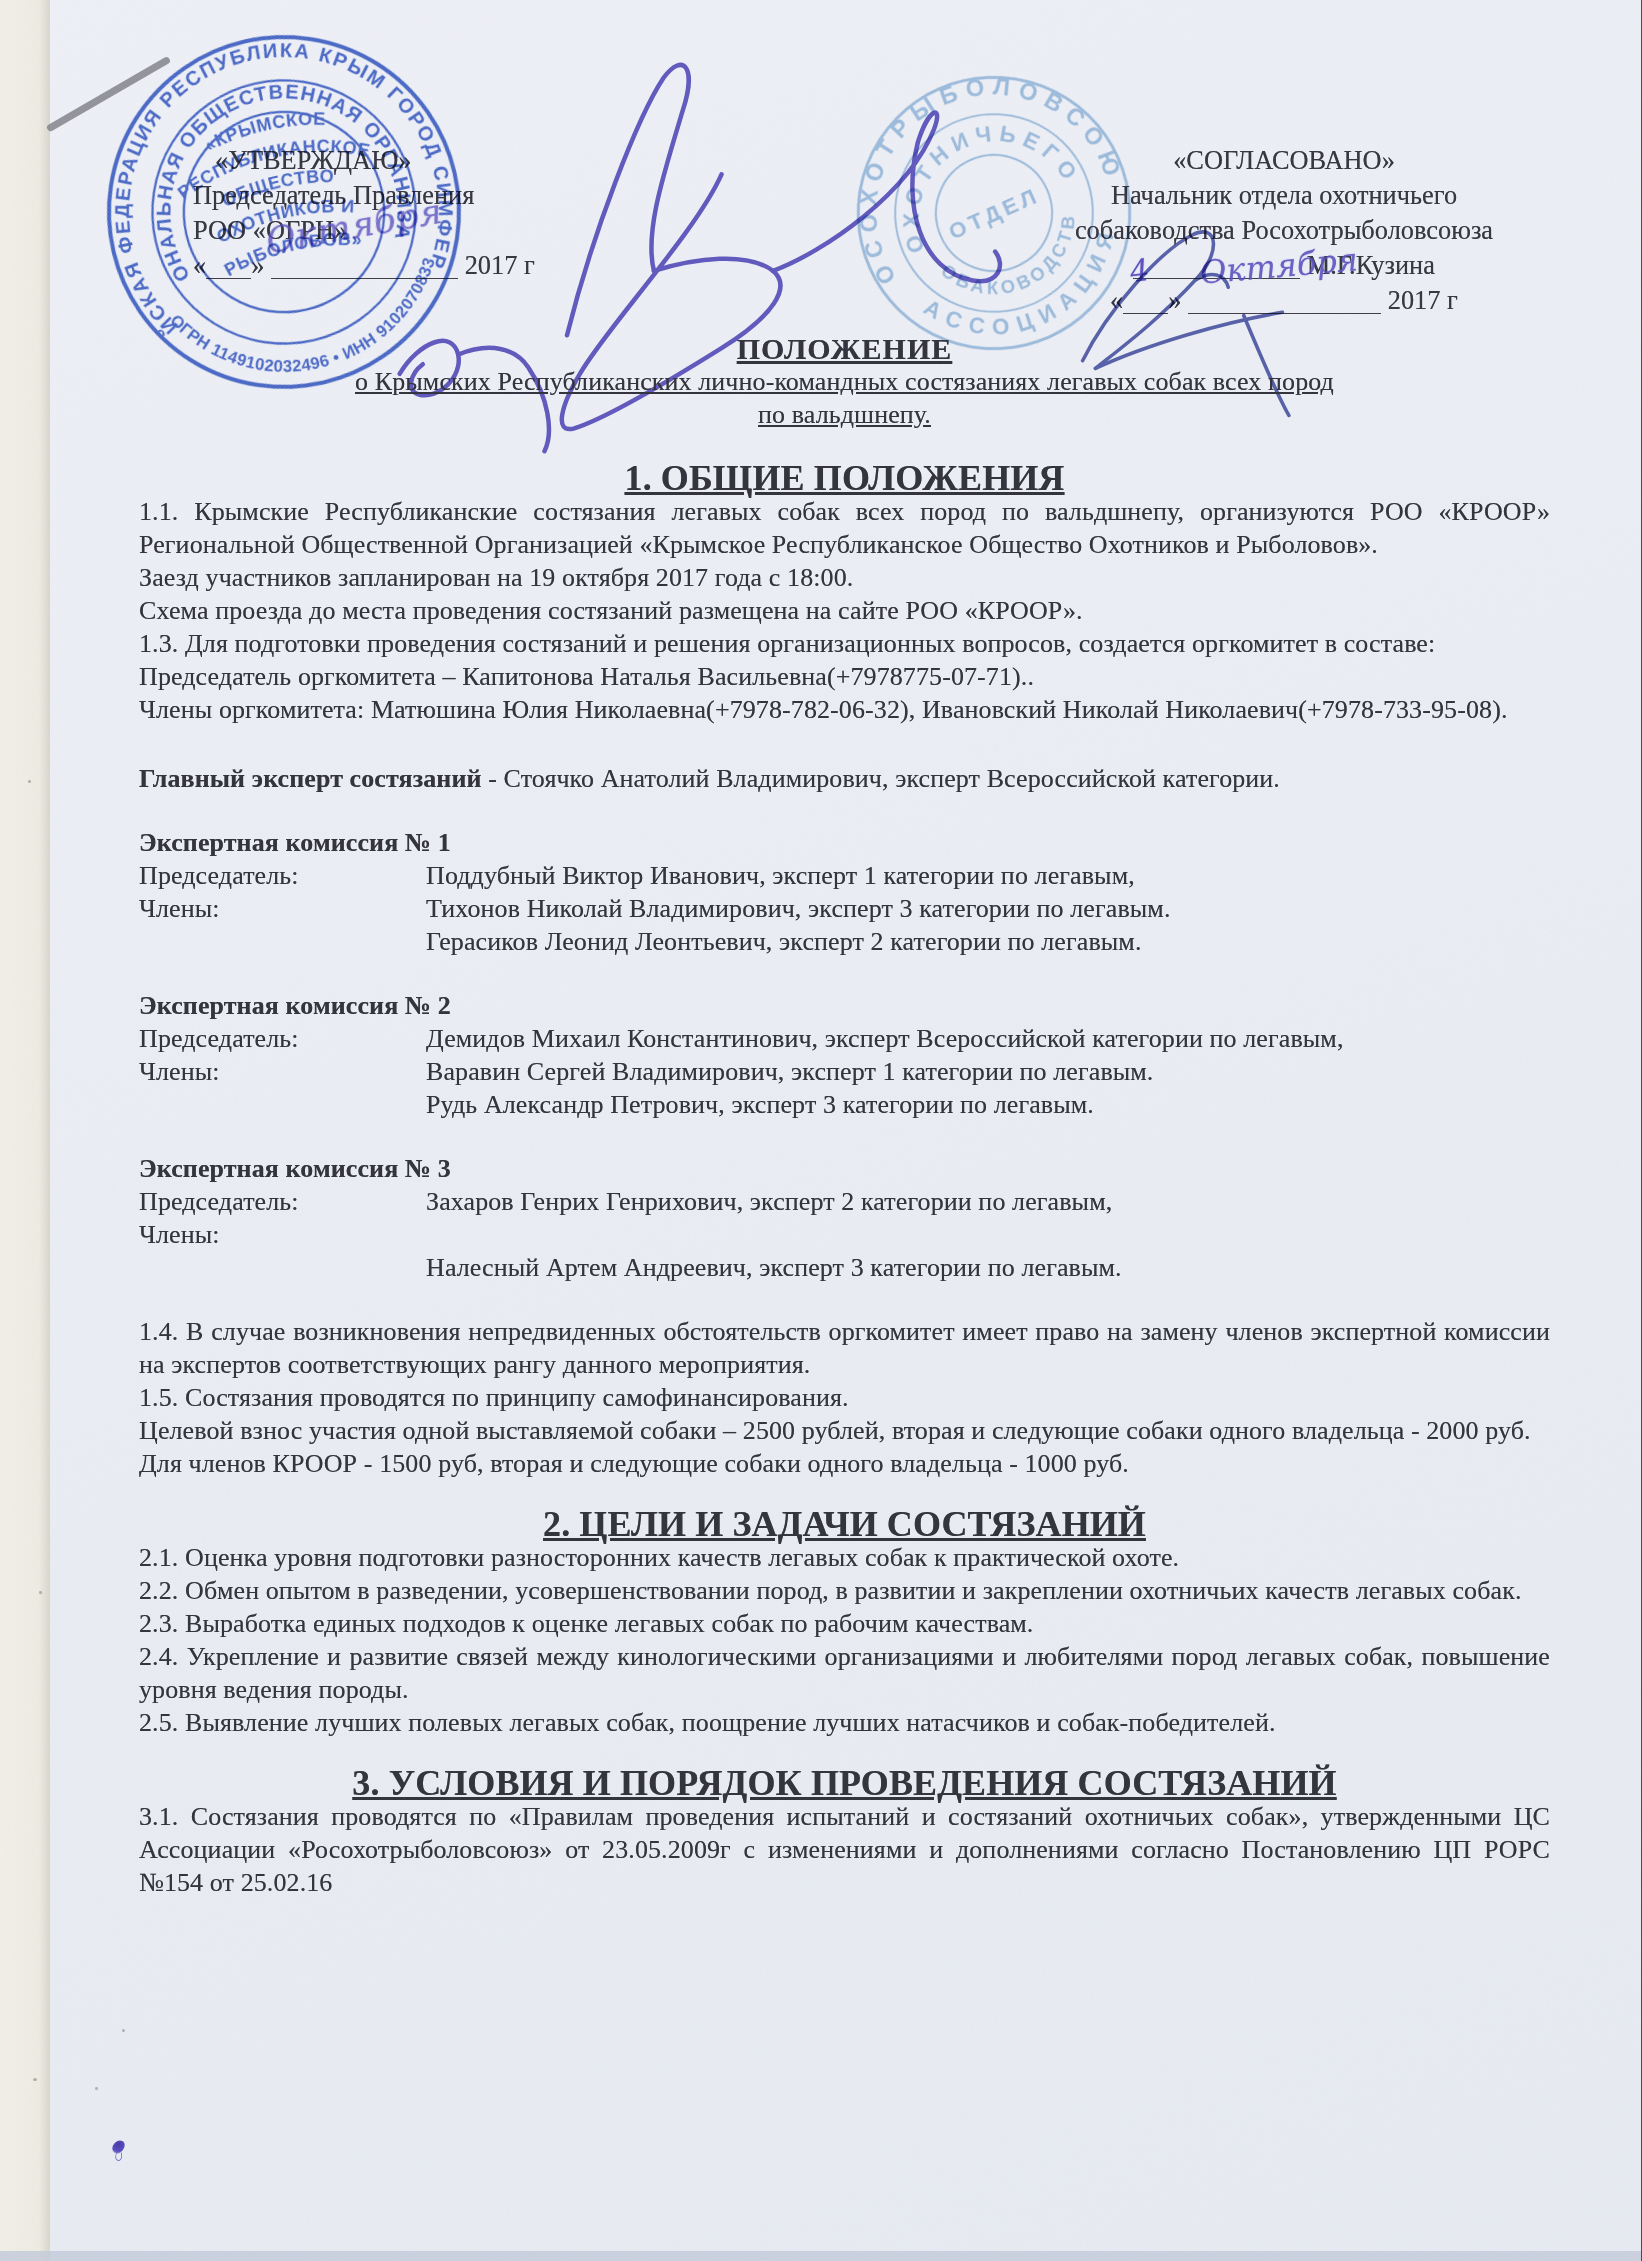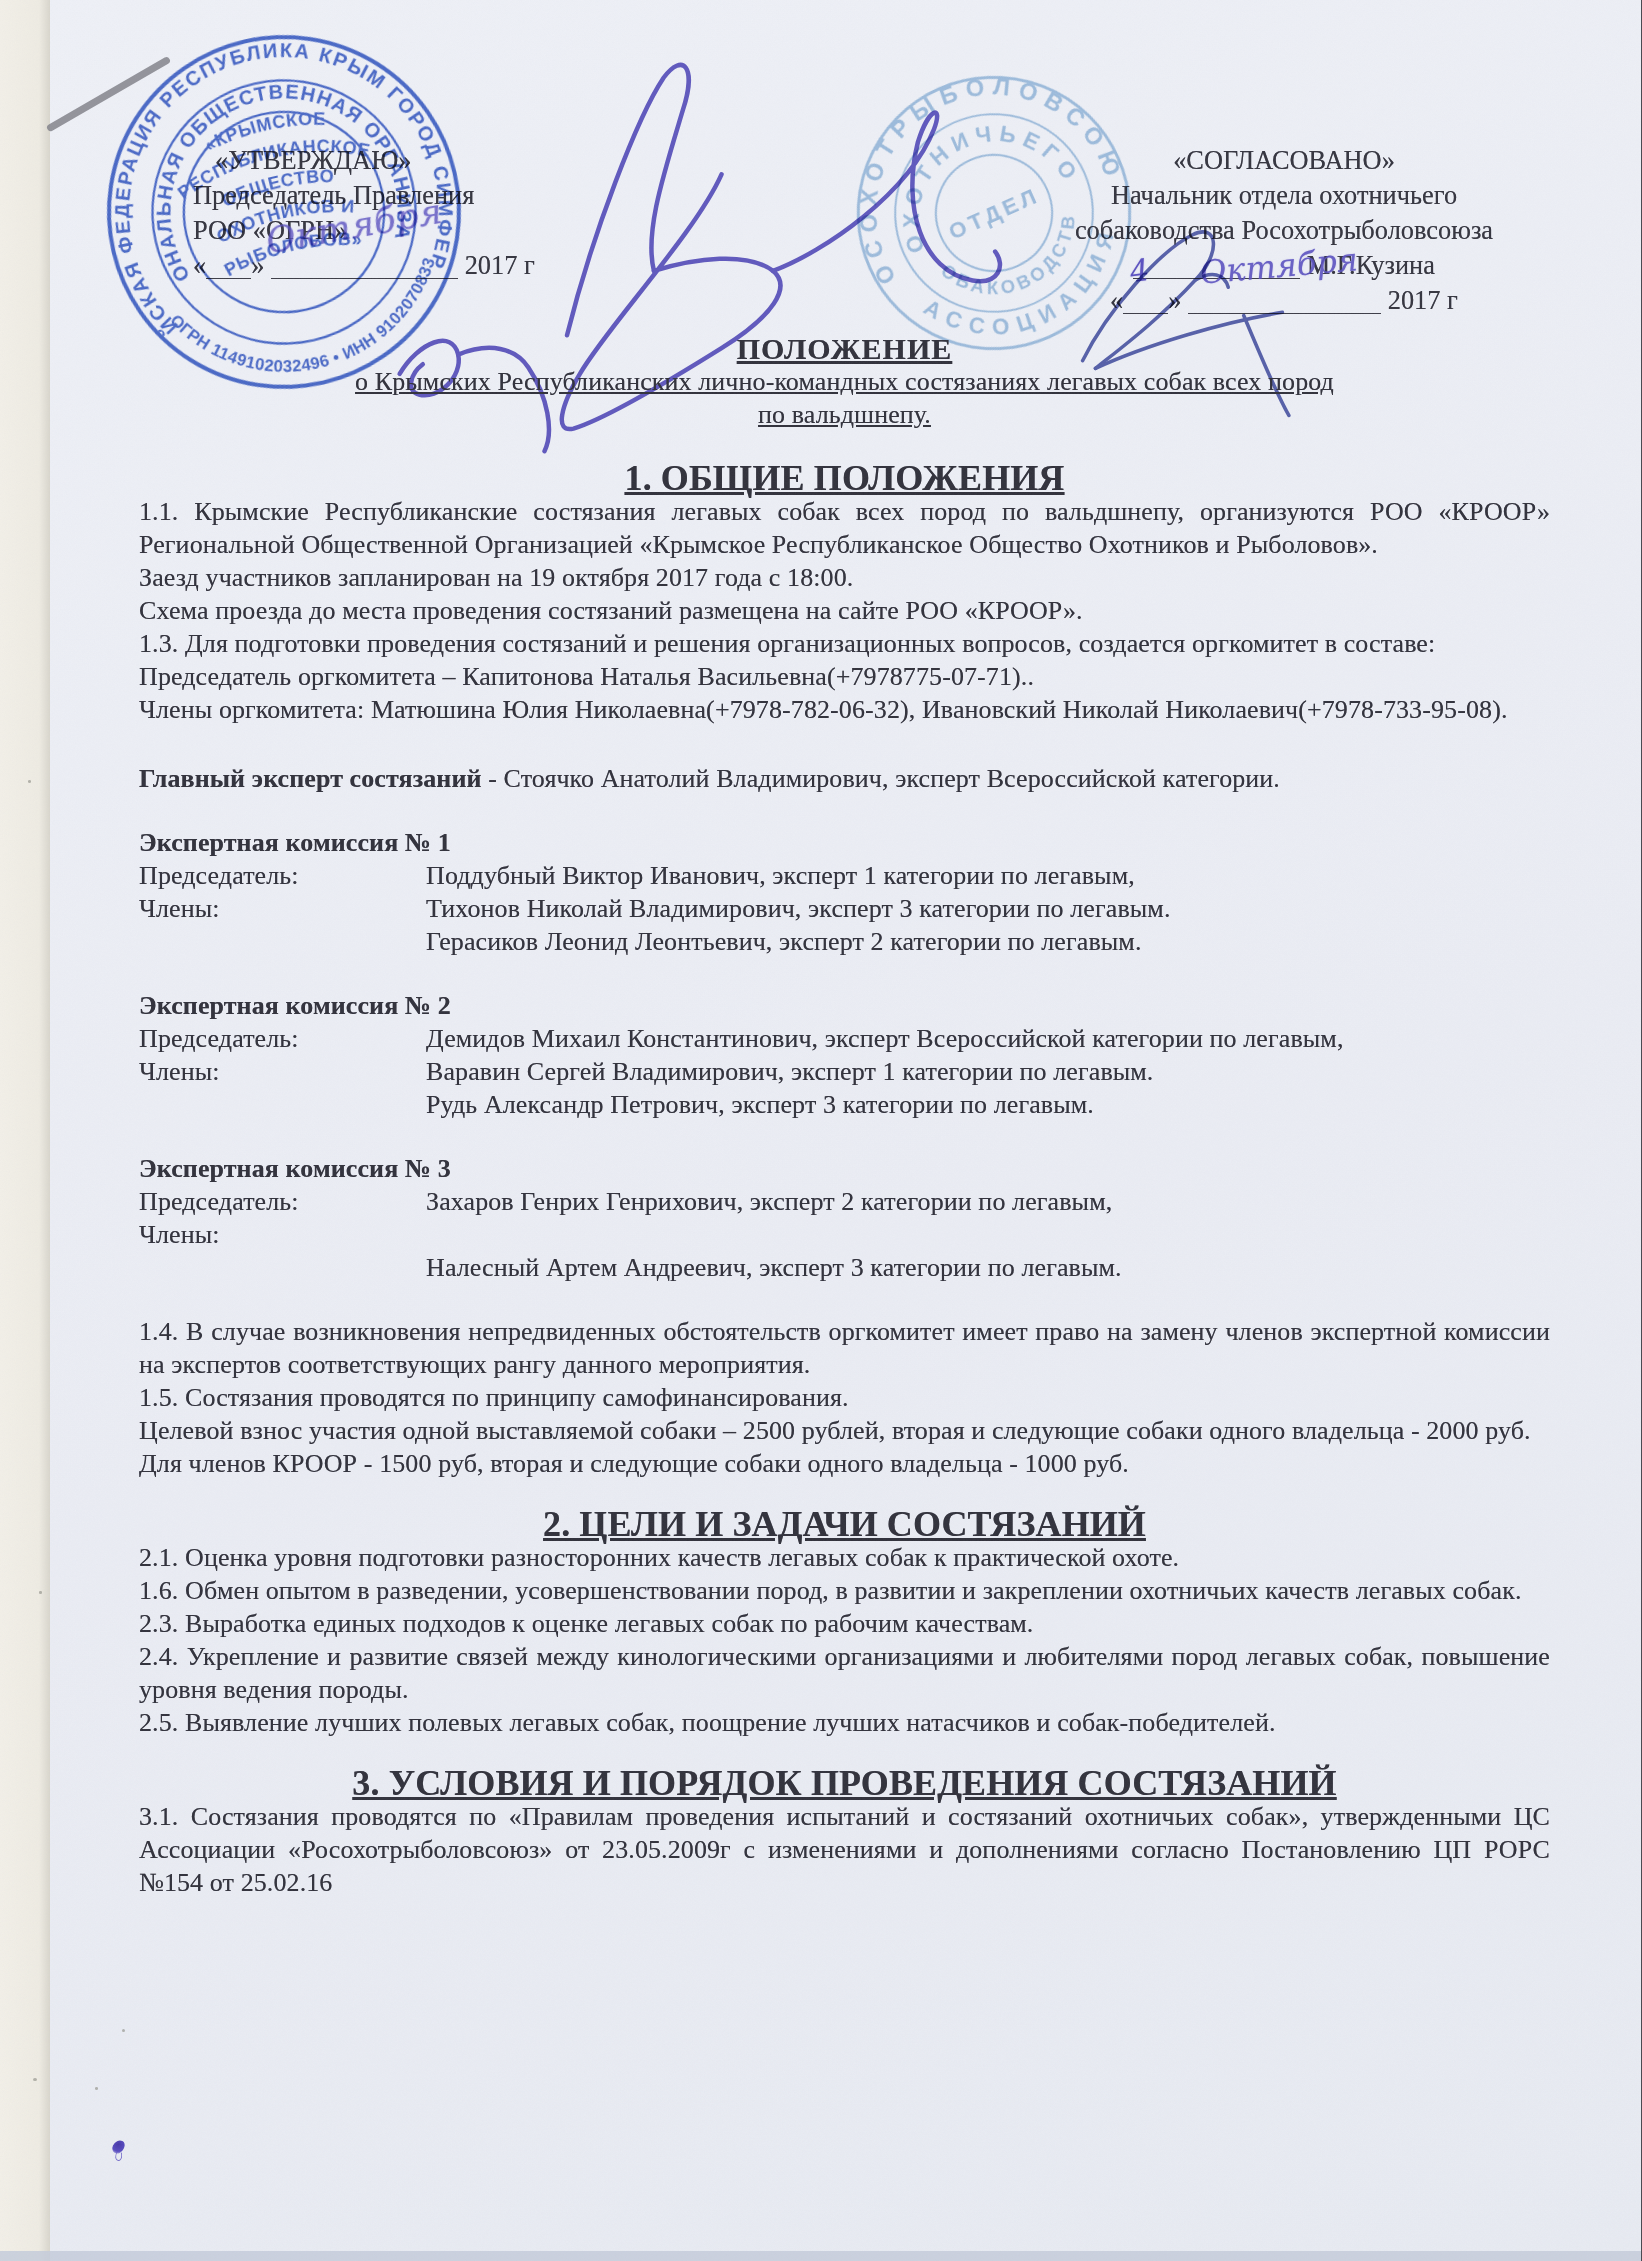"1.6. Обмен опытом в разведении," div { text: 1.6 -> 2.2 }
